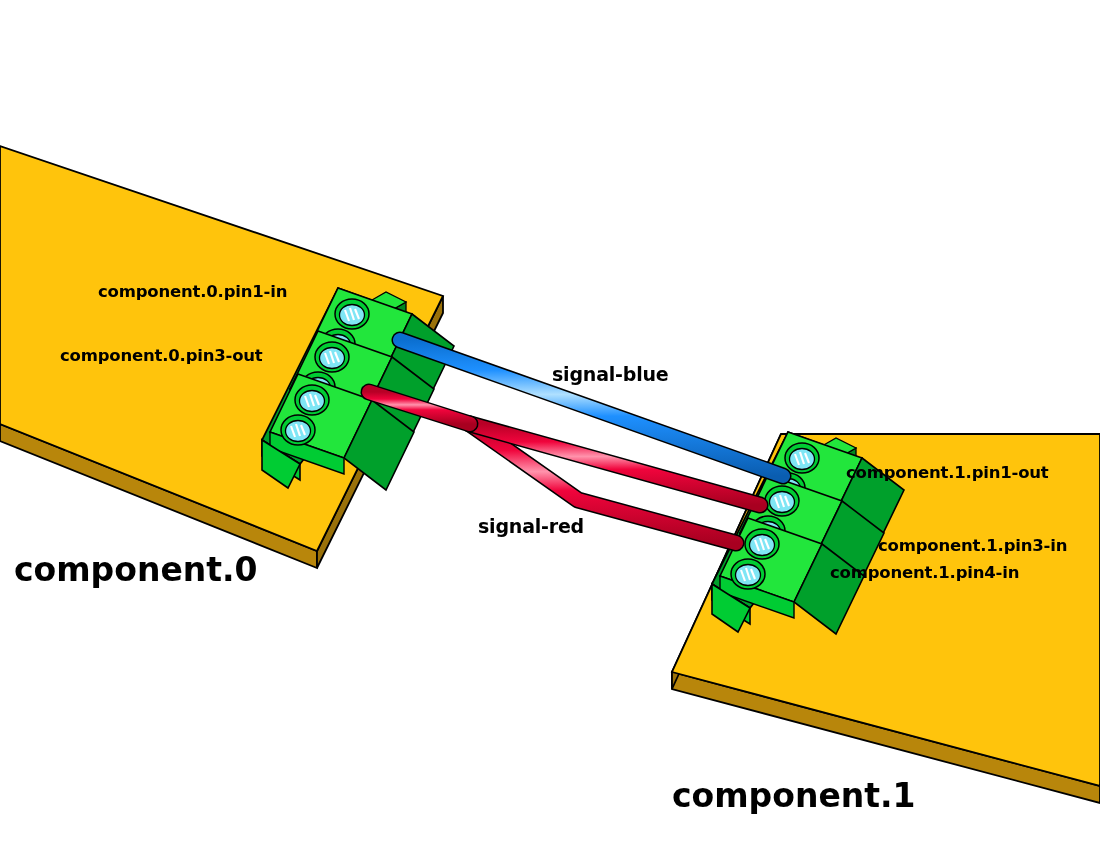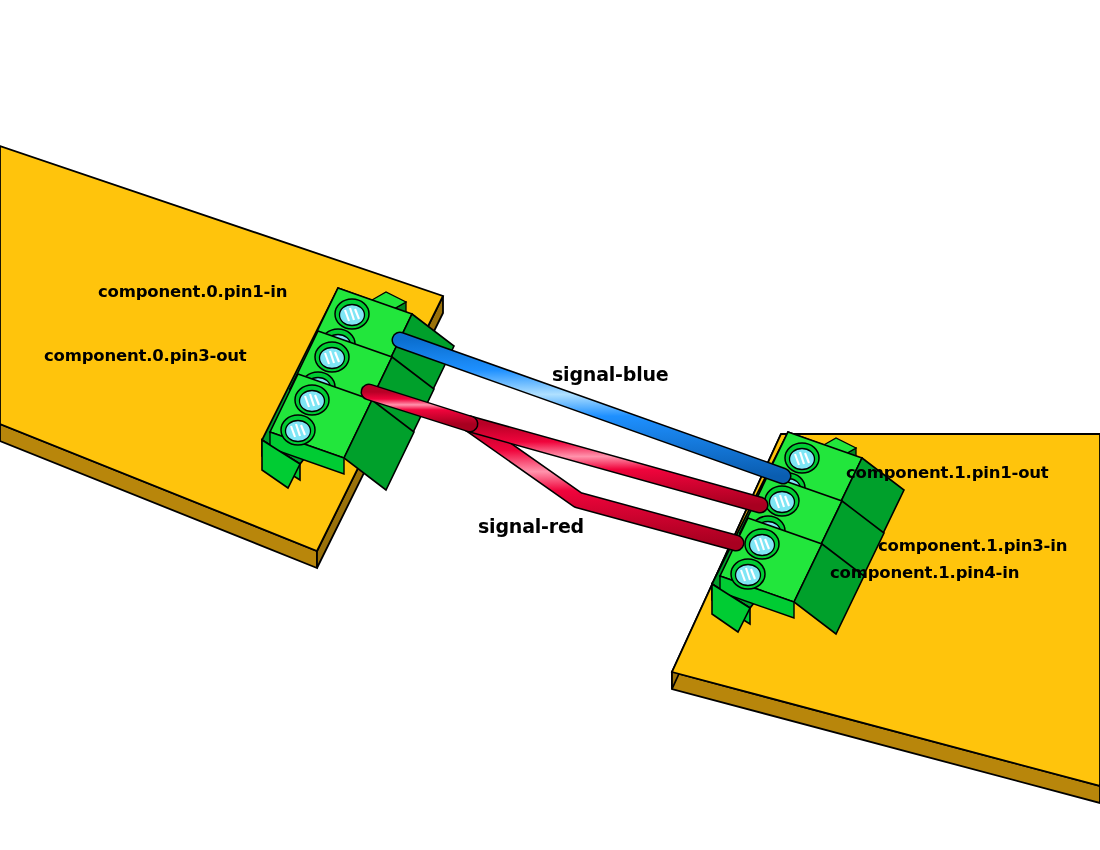"component.0.pin3-out" div.lbl { left: 44px -> 60px }
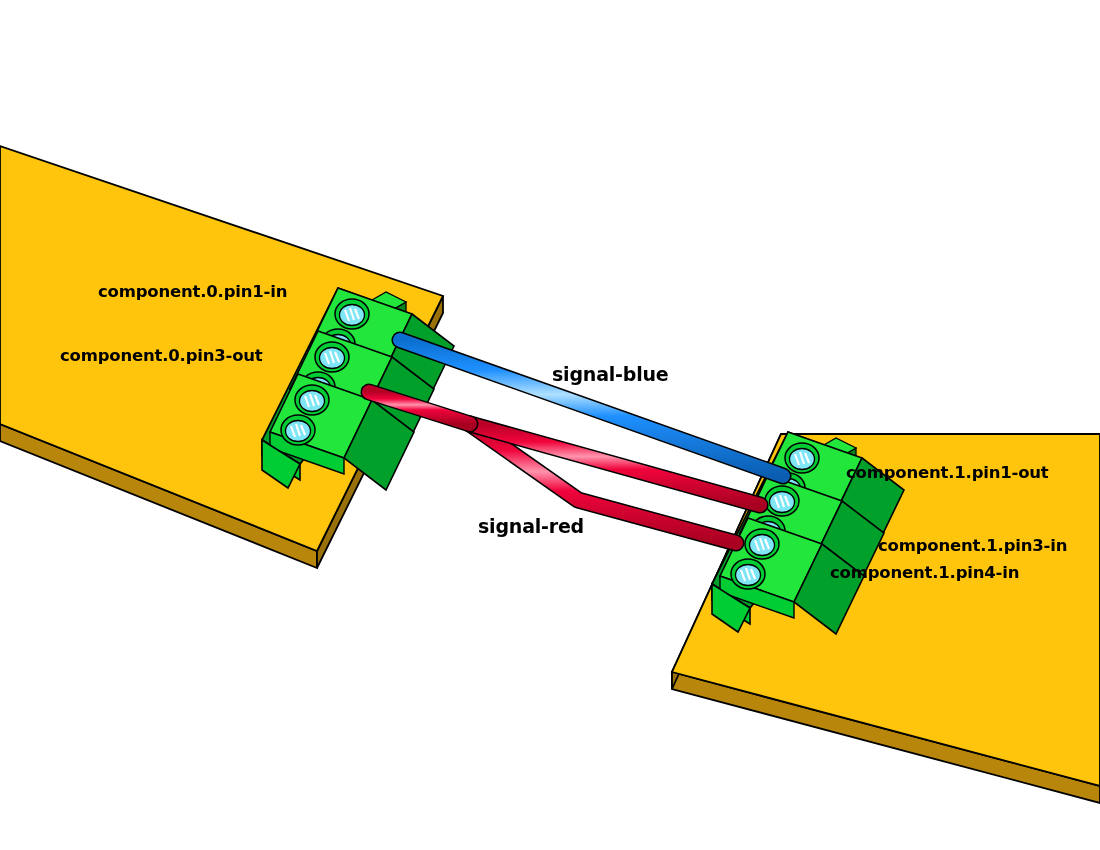"component.0" div.lbl { html: none -> <div>component.0</div> }
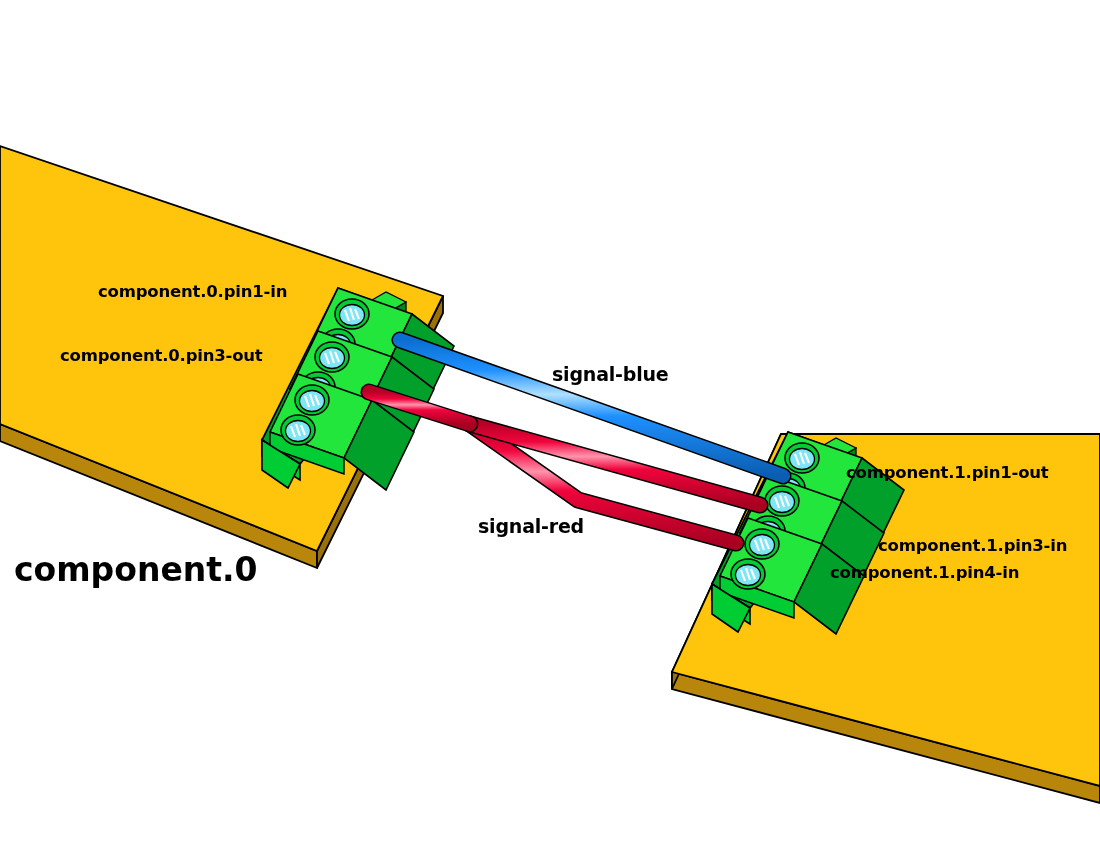"component.1" div.lbl { html: none -> <div>component.1</div> }
